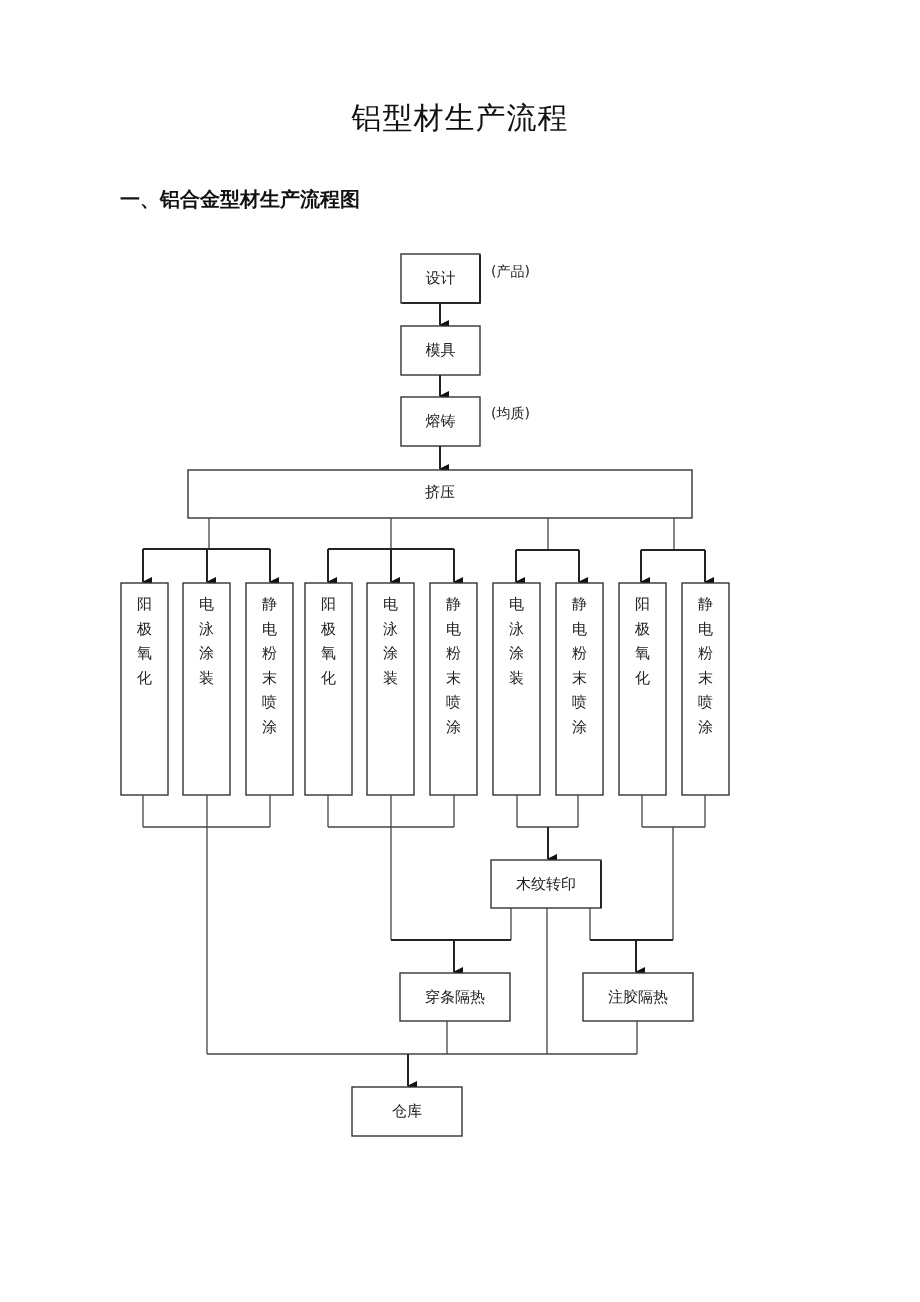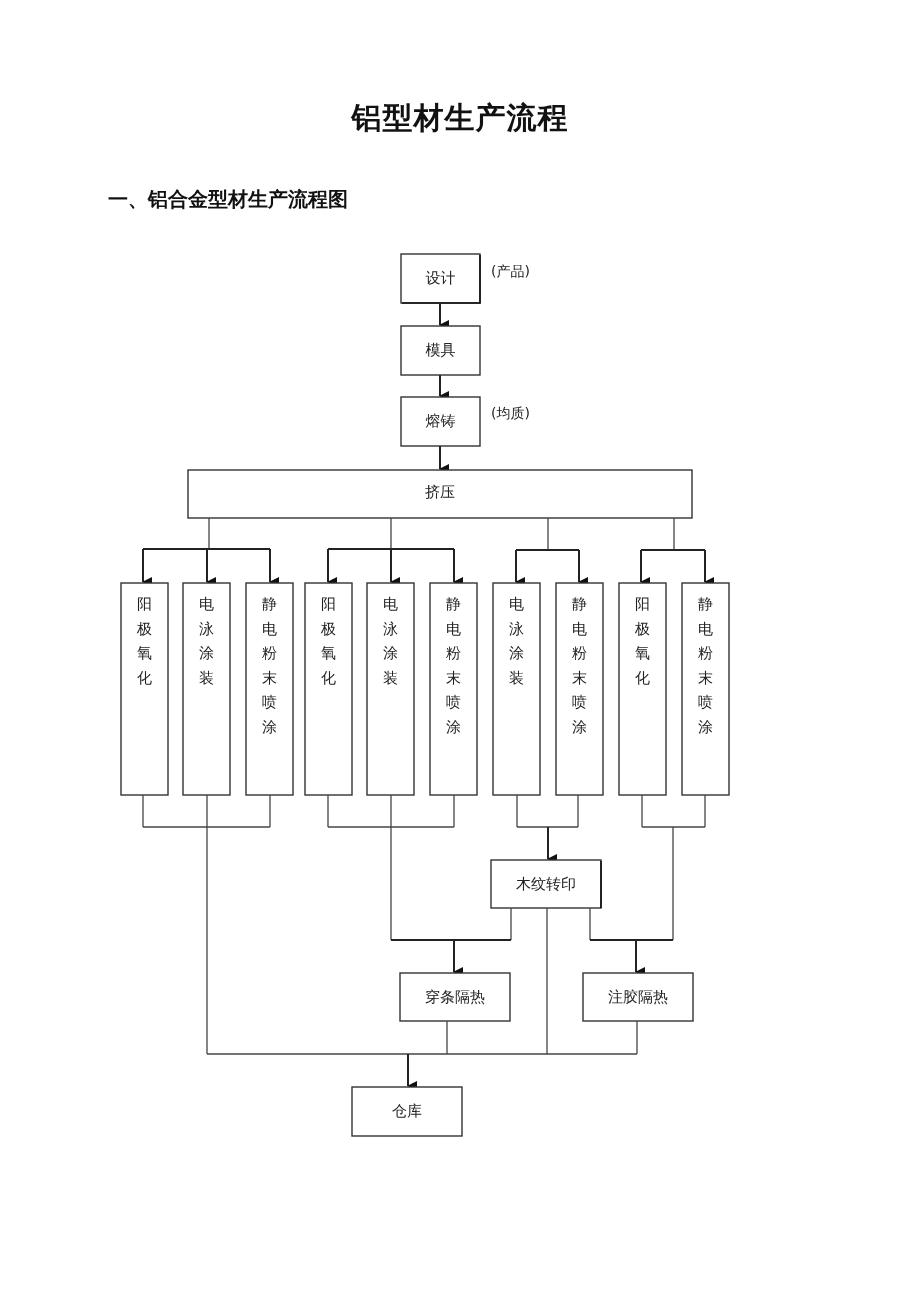"铝型材生产流程" .doc-title { font-weight: bold -> normal }
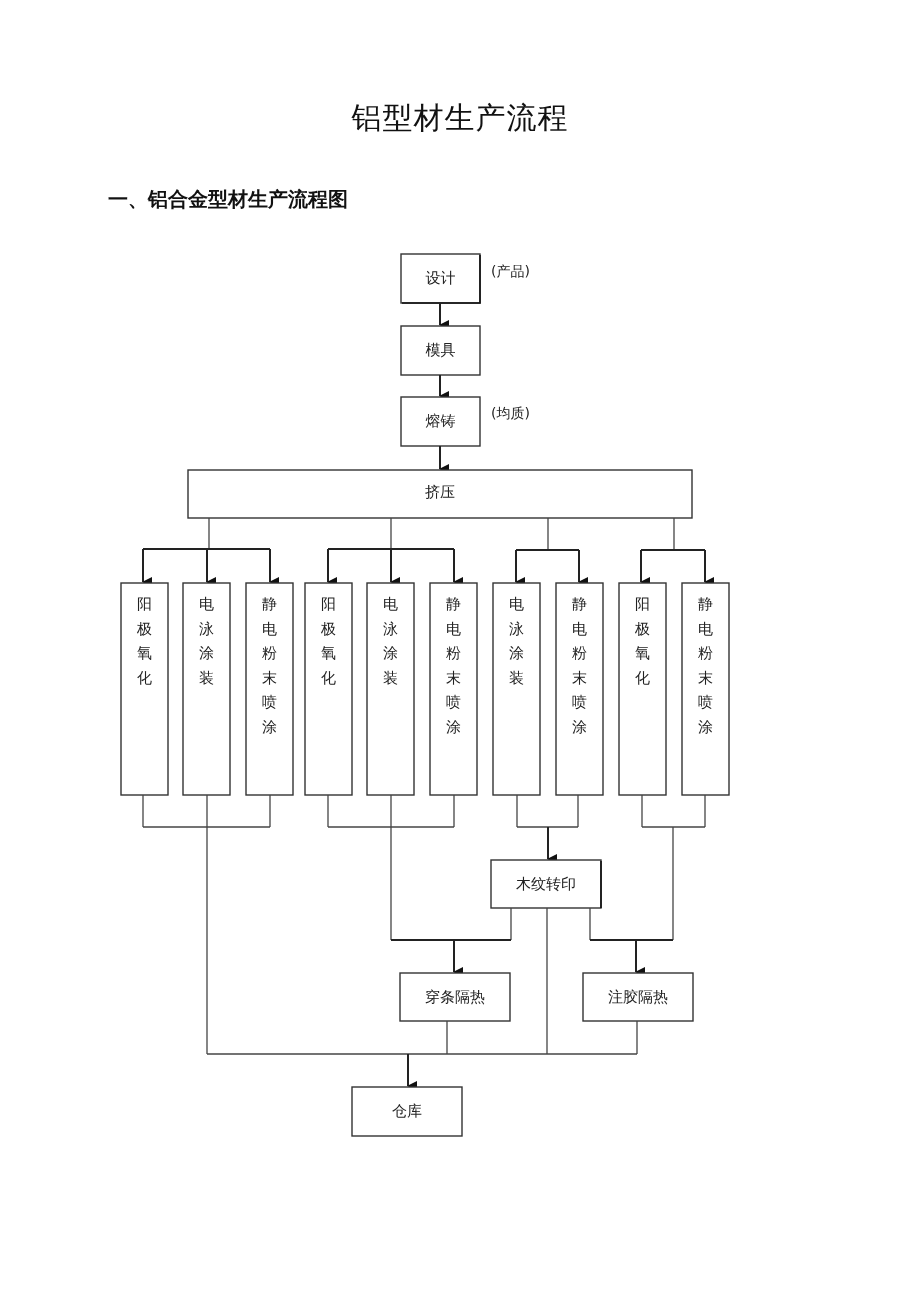"一、铝合金型材生产流程图" .section-heading { left: 108px -> 120px }
